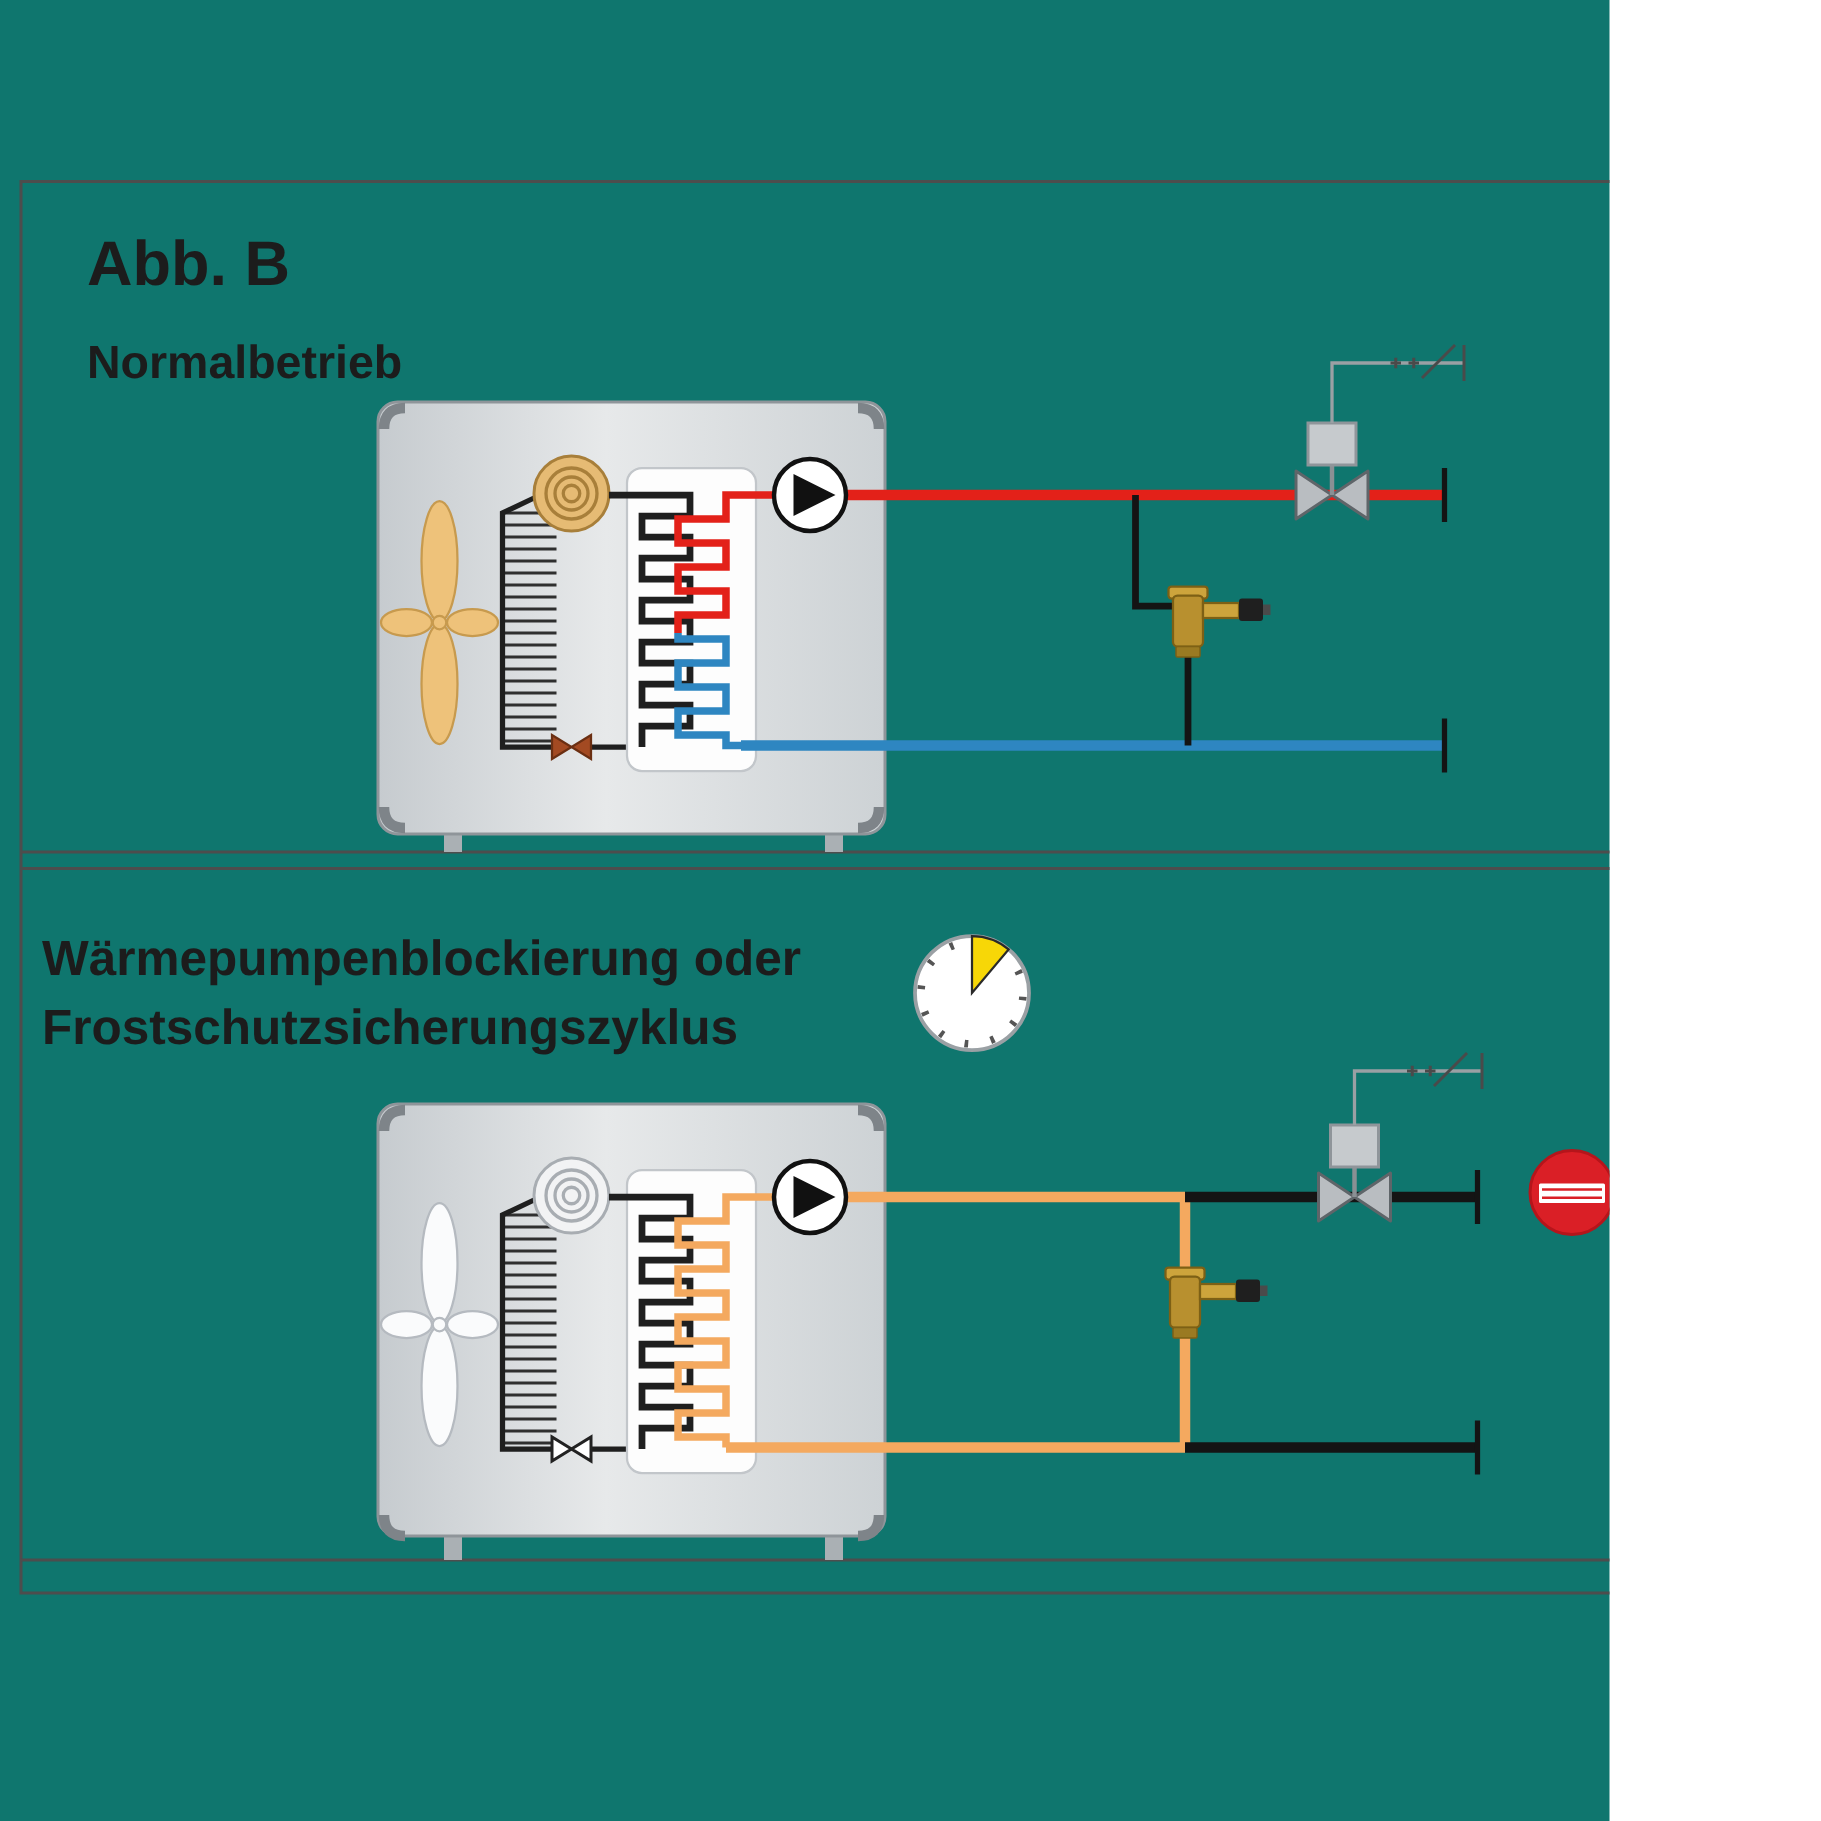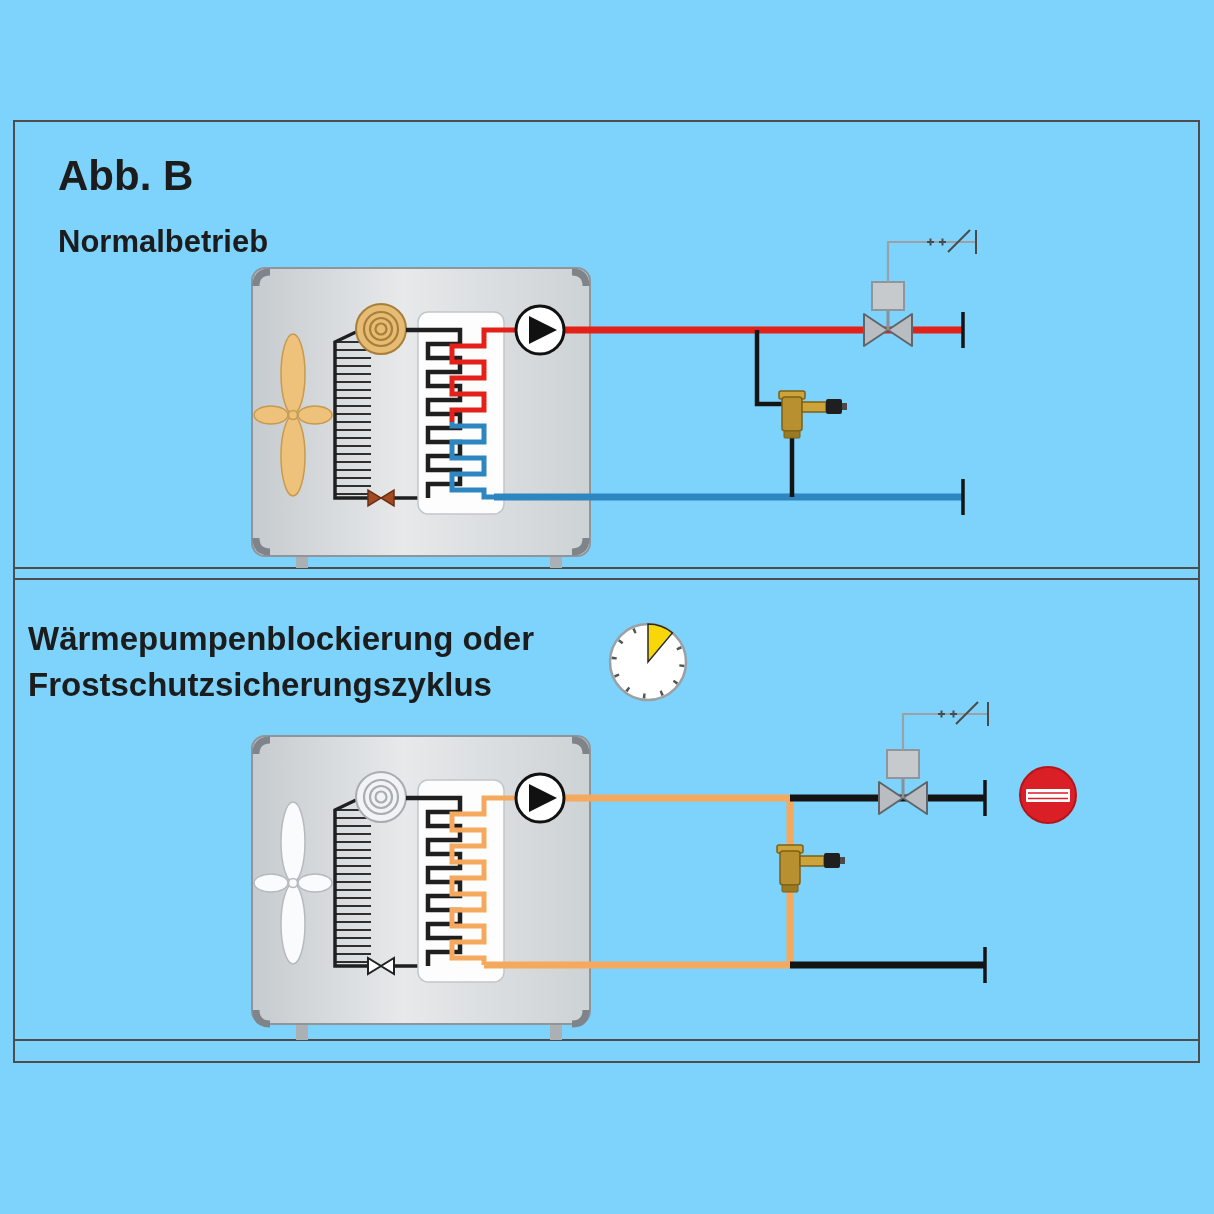"Abb. B" .canvas { background: #7dd3fc -> #0f766e; width: 1214px -> 1073px }
